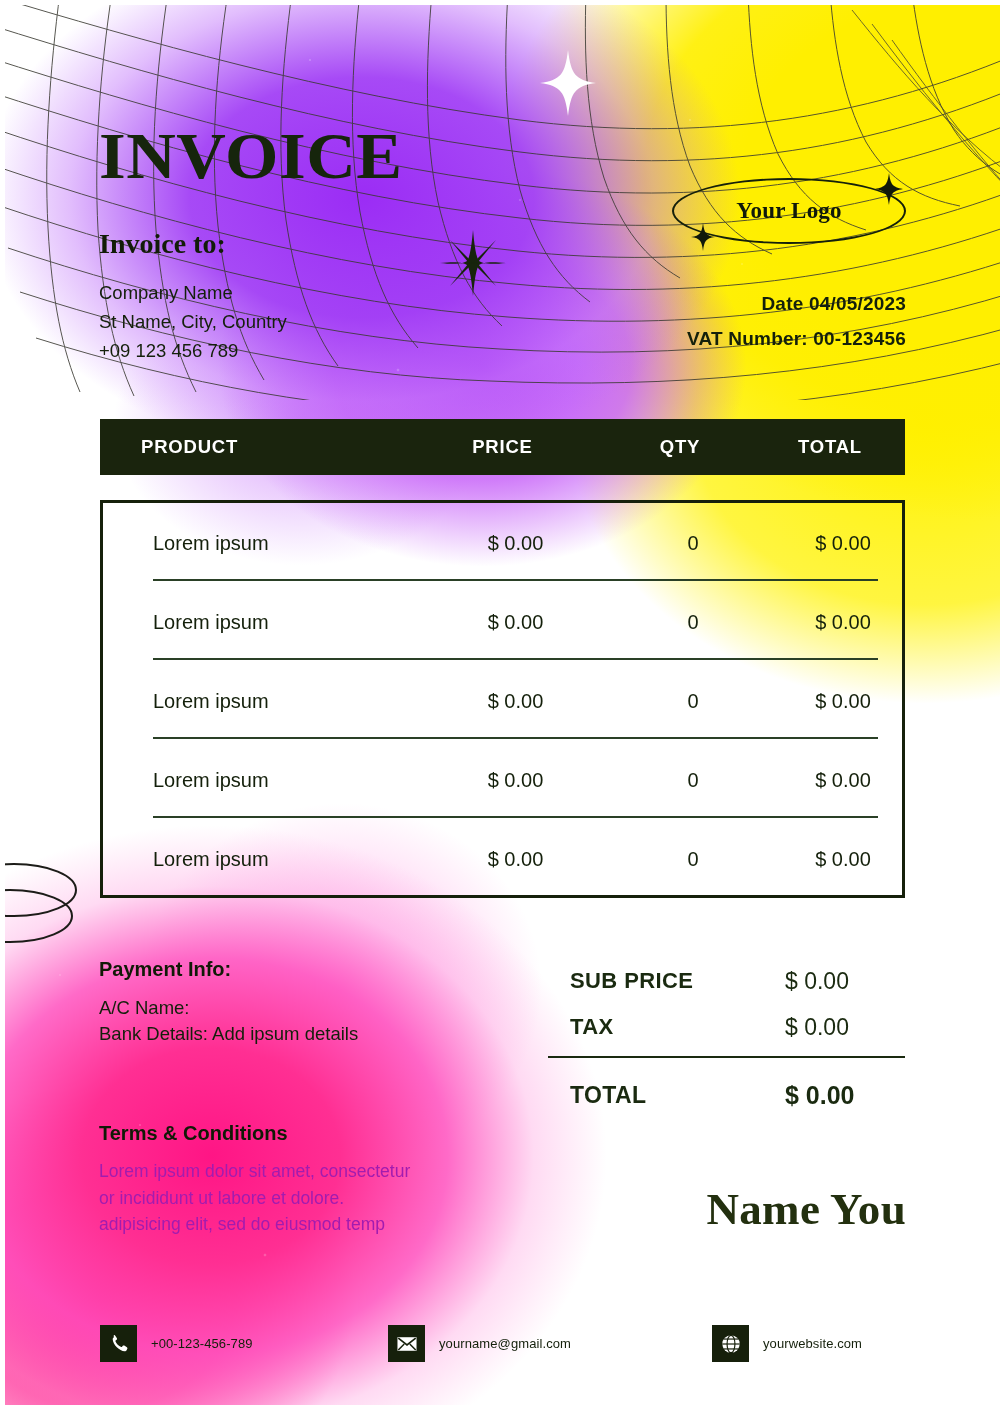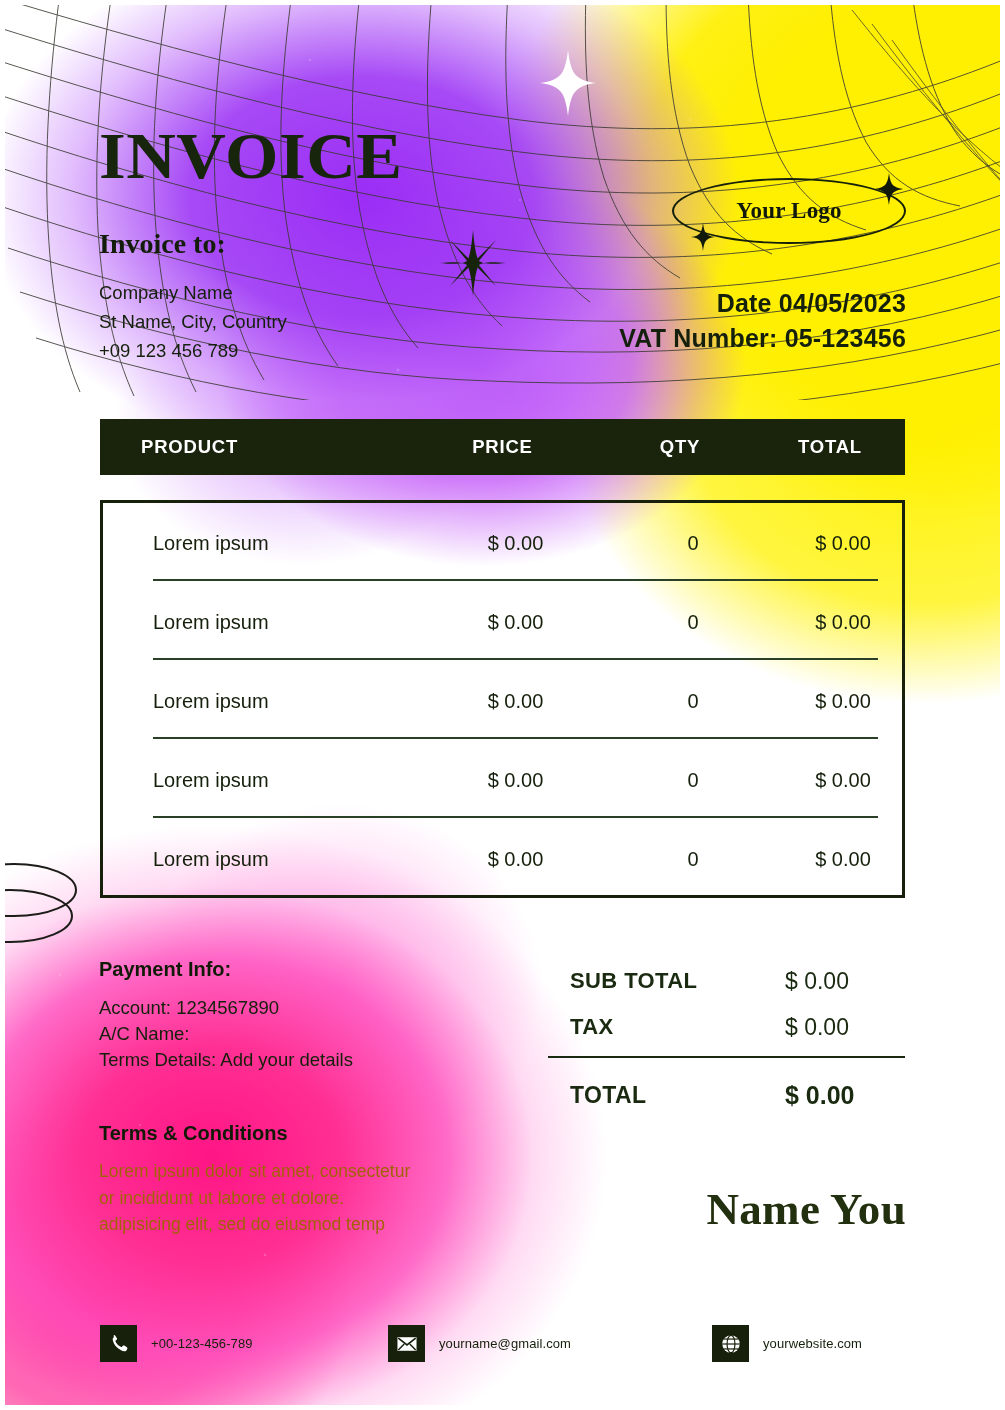"Date 04/05/2023" .meta-line { font-size: 25px -> 19px }
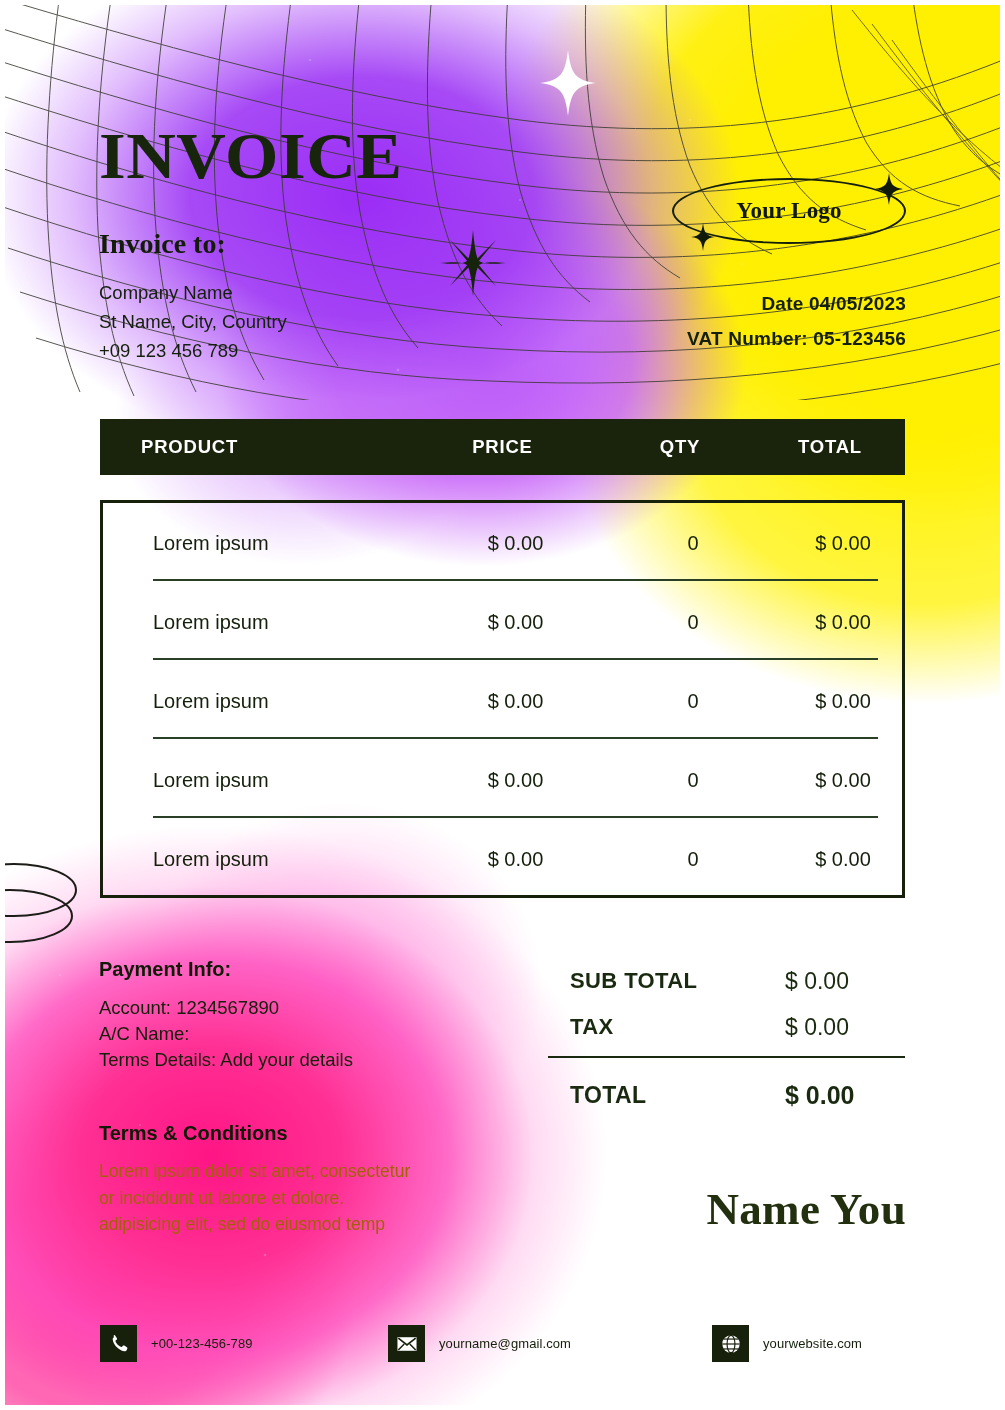"VAT Number: 05-123456" div.meta-line { text: 05-123456 -> 00-123456 }
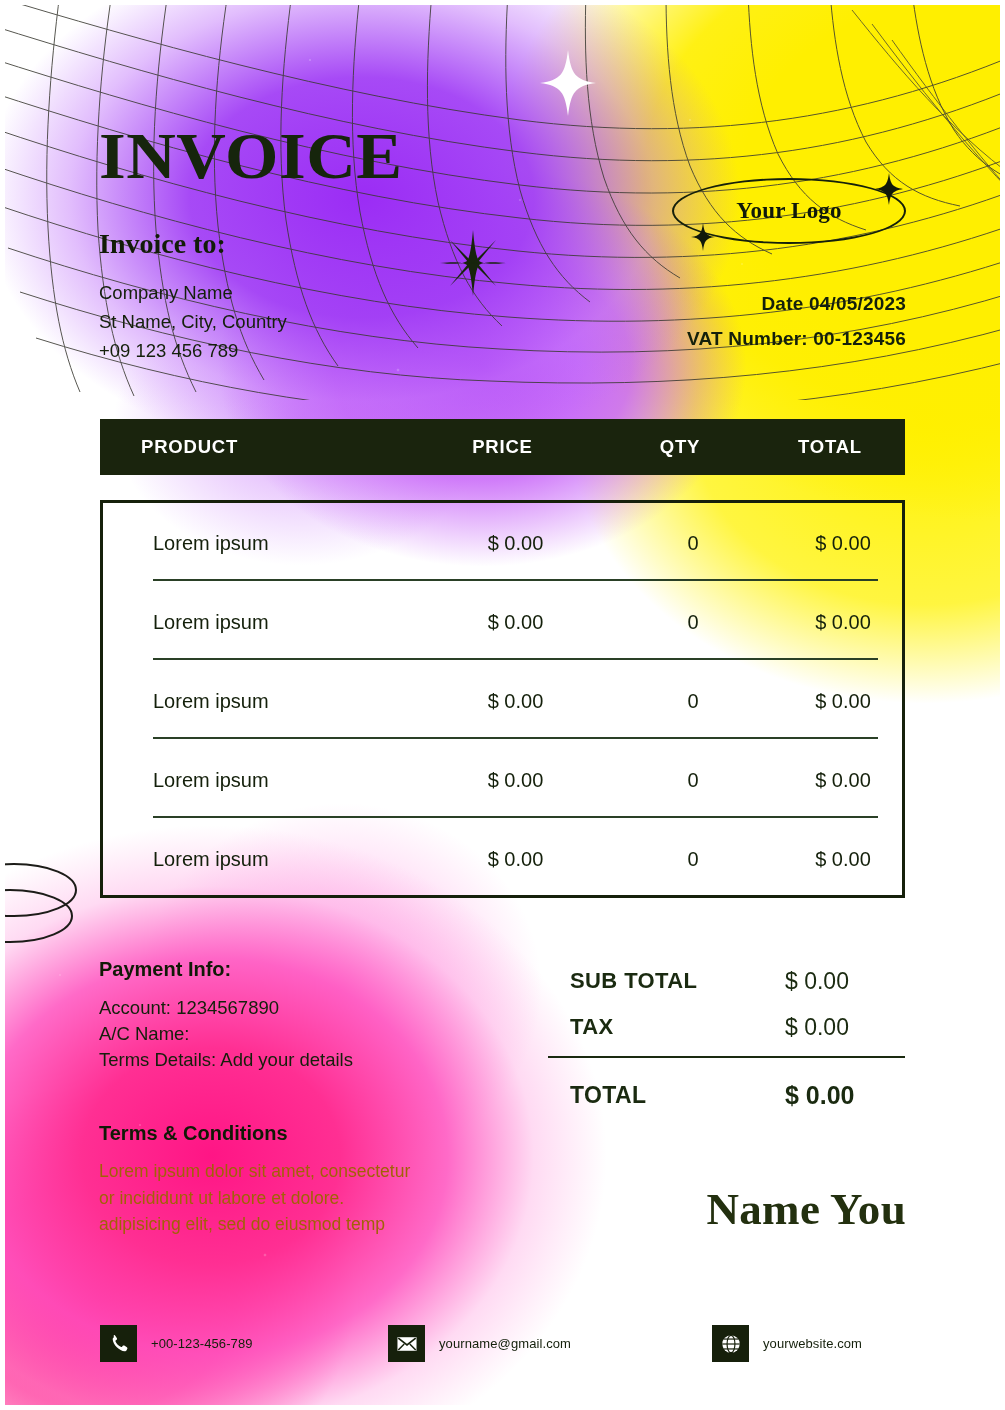"SUB TOTAL" div.t-label { text: TOTAL -> PRICE }
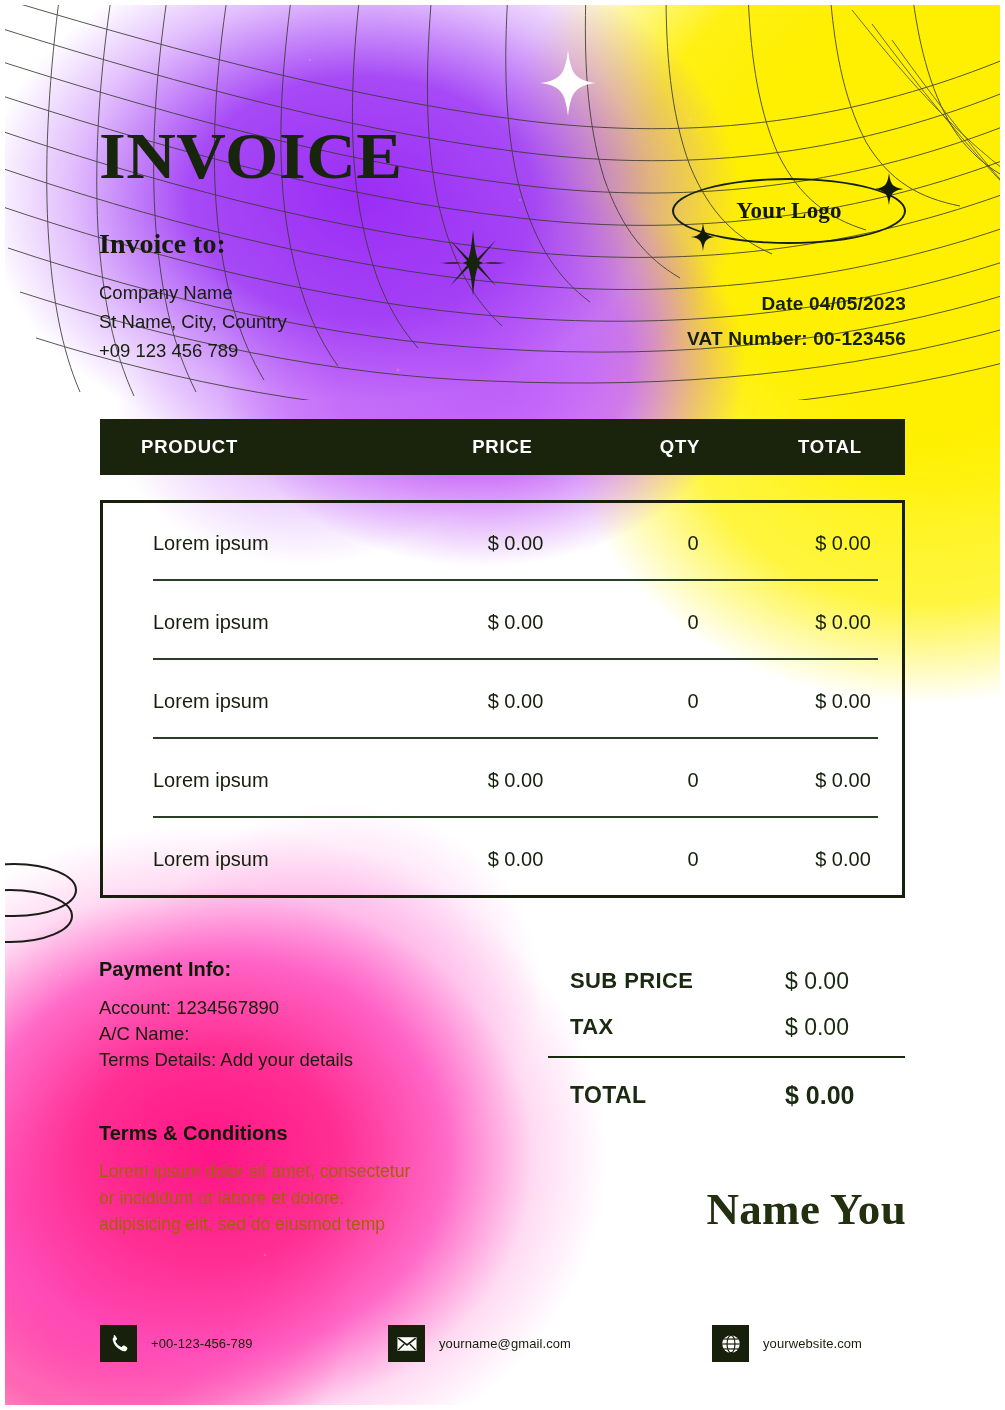"Account: 1234567890" div { html: <div>Account: 1234567890</div> -> none }
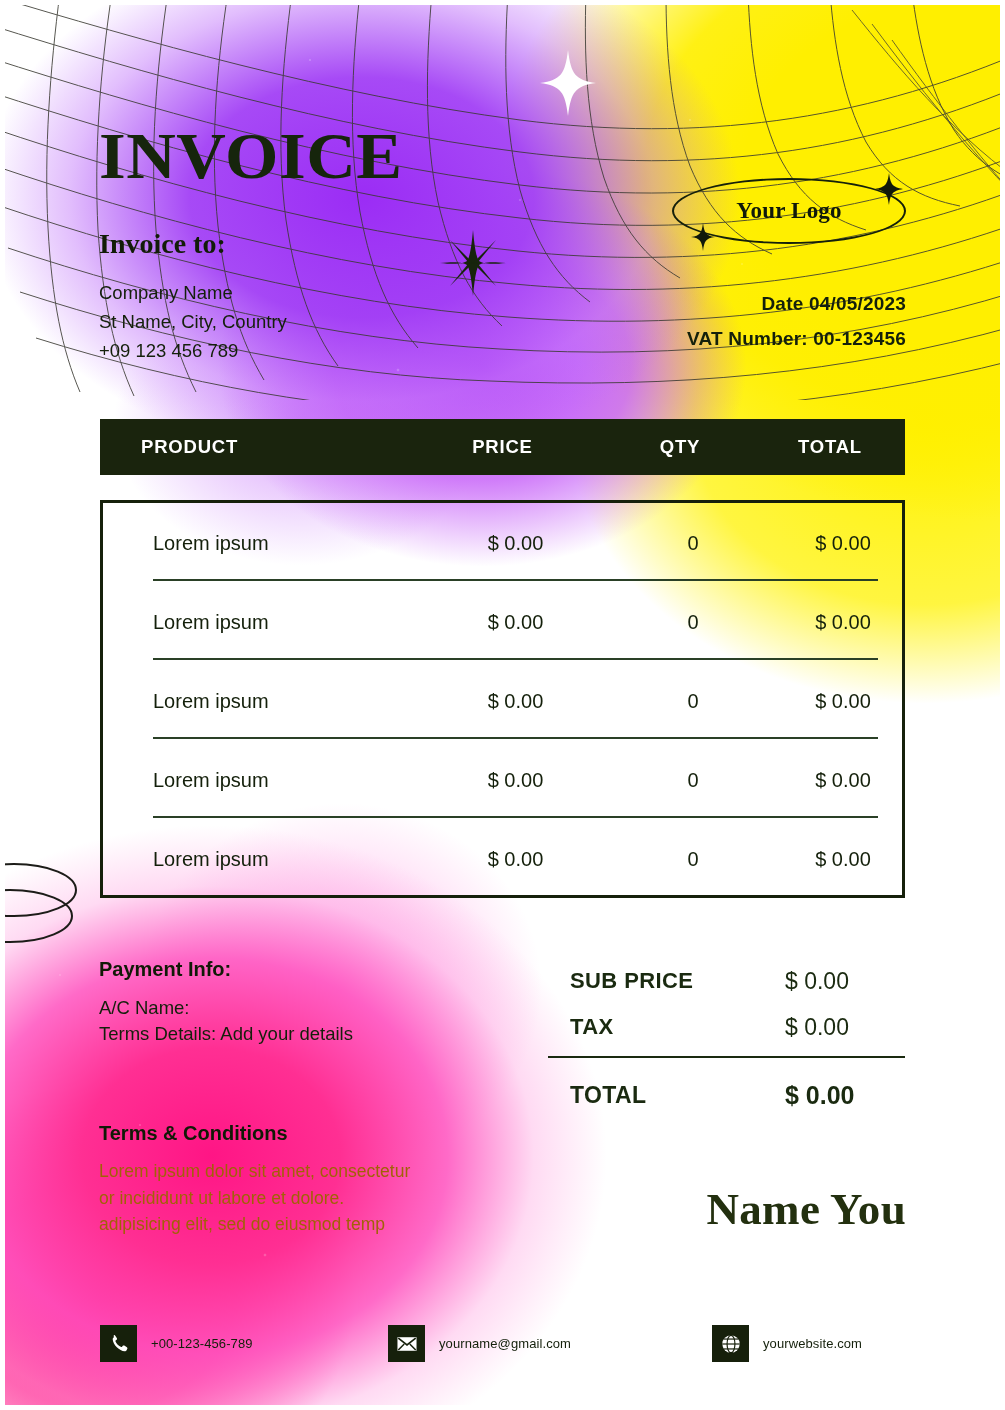"Terms Details: Add your details" div { text: Terms Details: Add your -> Bank Details: Add ipsum }
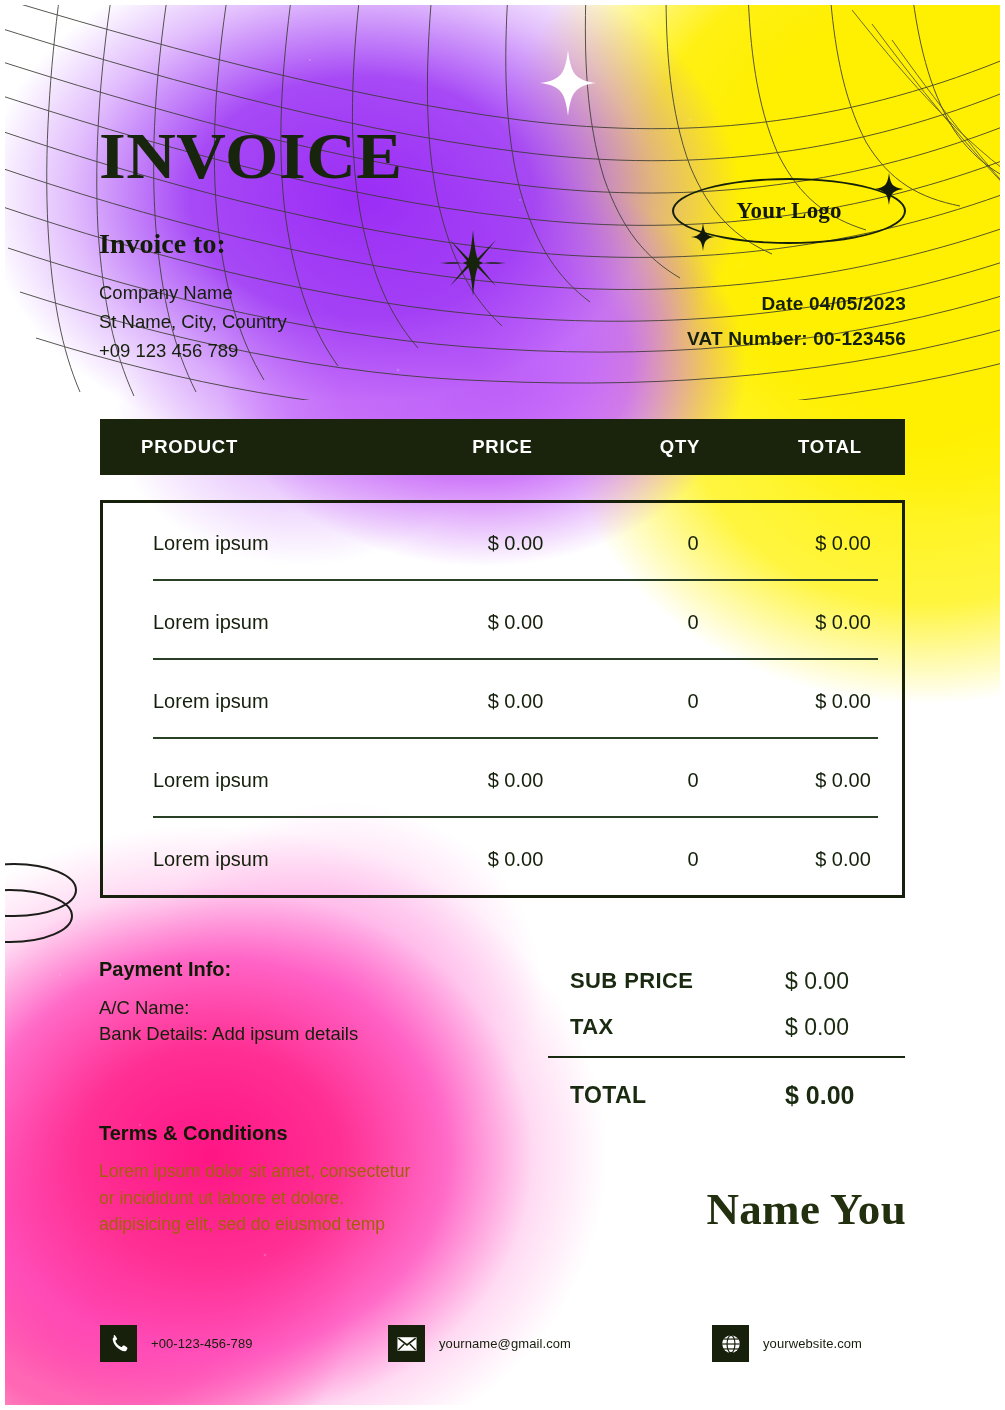"Lorem ipsum dolor sit amet," .terms-lines { color: #a16207 -> #a21caf }
